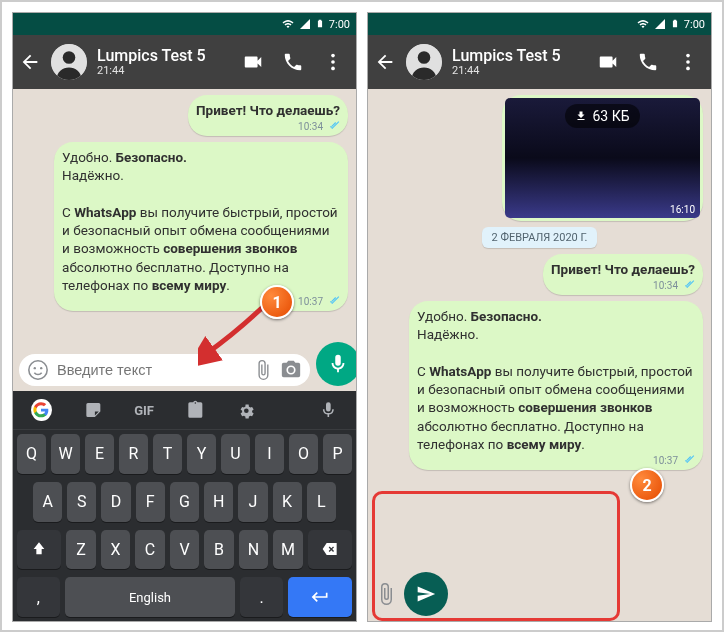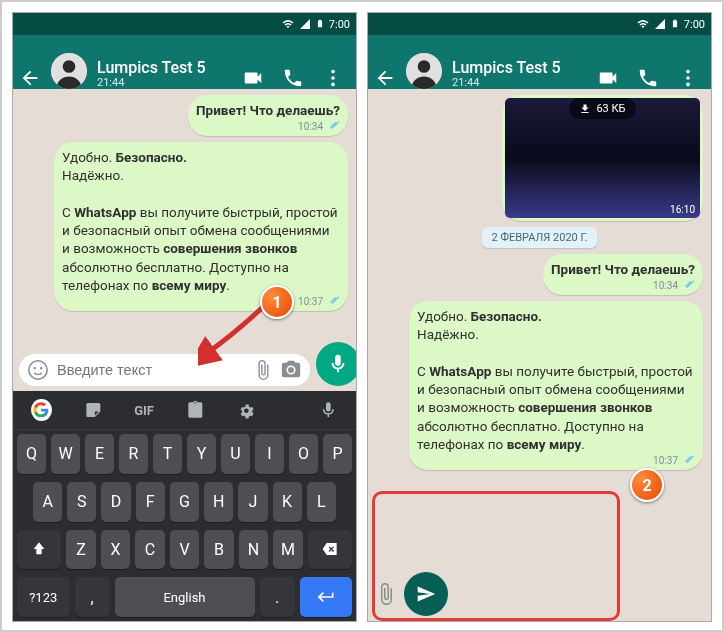"Lumpics Test 5" .header { align-items: flex-end -> center; background: #0f766e -> #404040 }
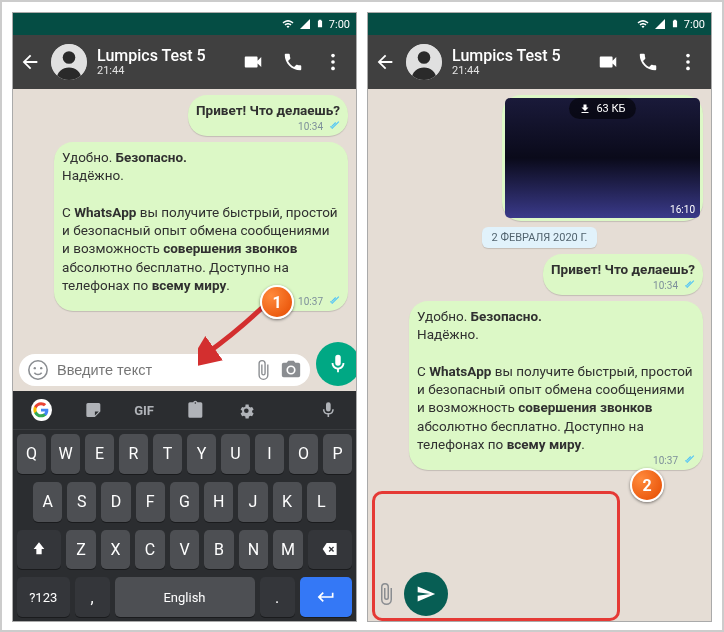"63 КБ" .dlpill { font-size: 11px -> 14px; margin-top: none -> 6px }
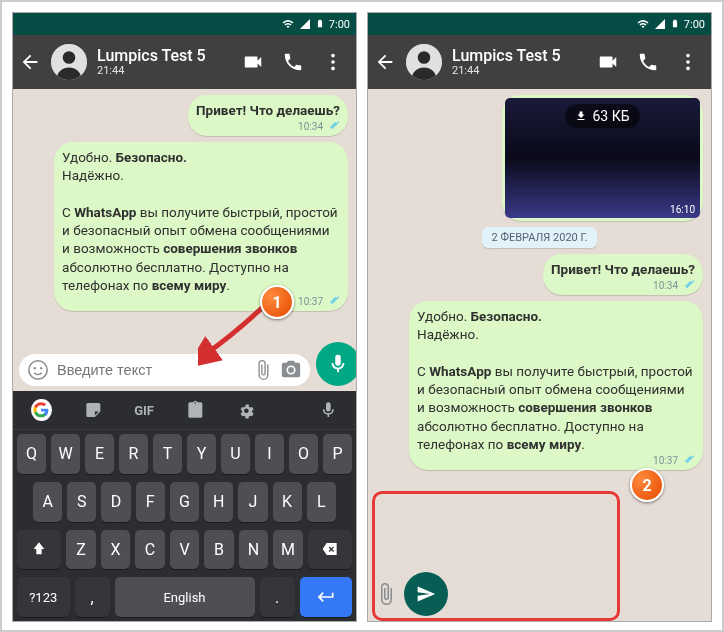"?123" div.key { html: <div>?123</div> -> none }
